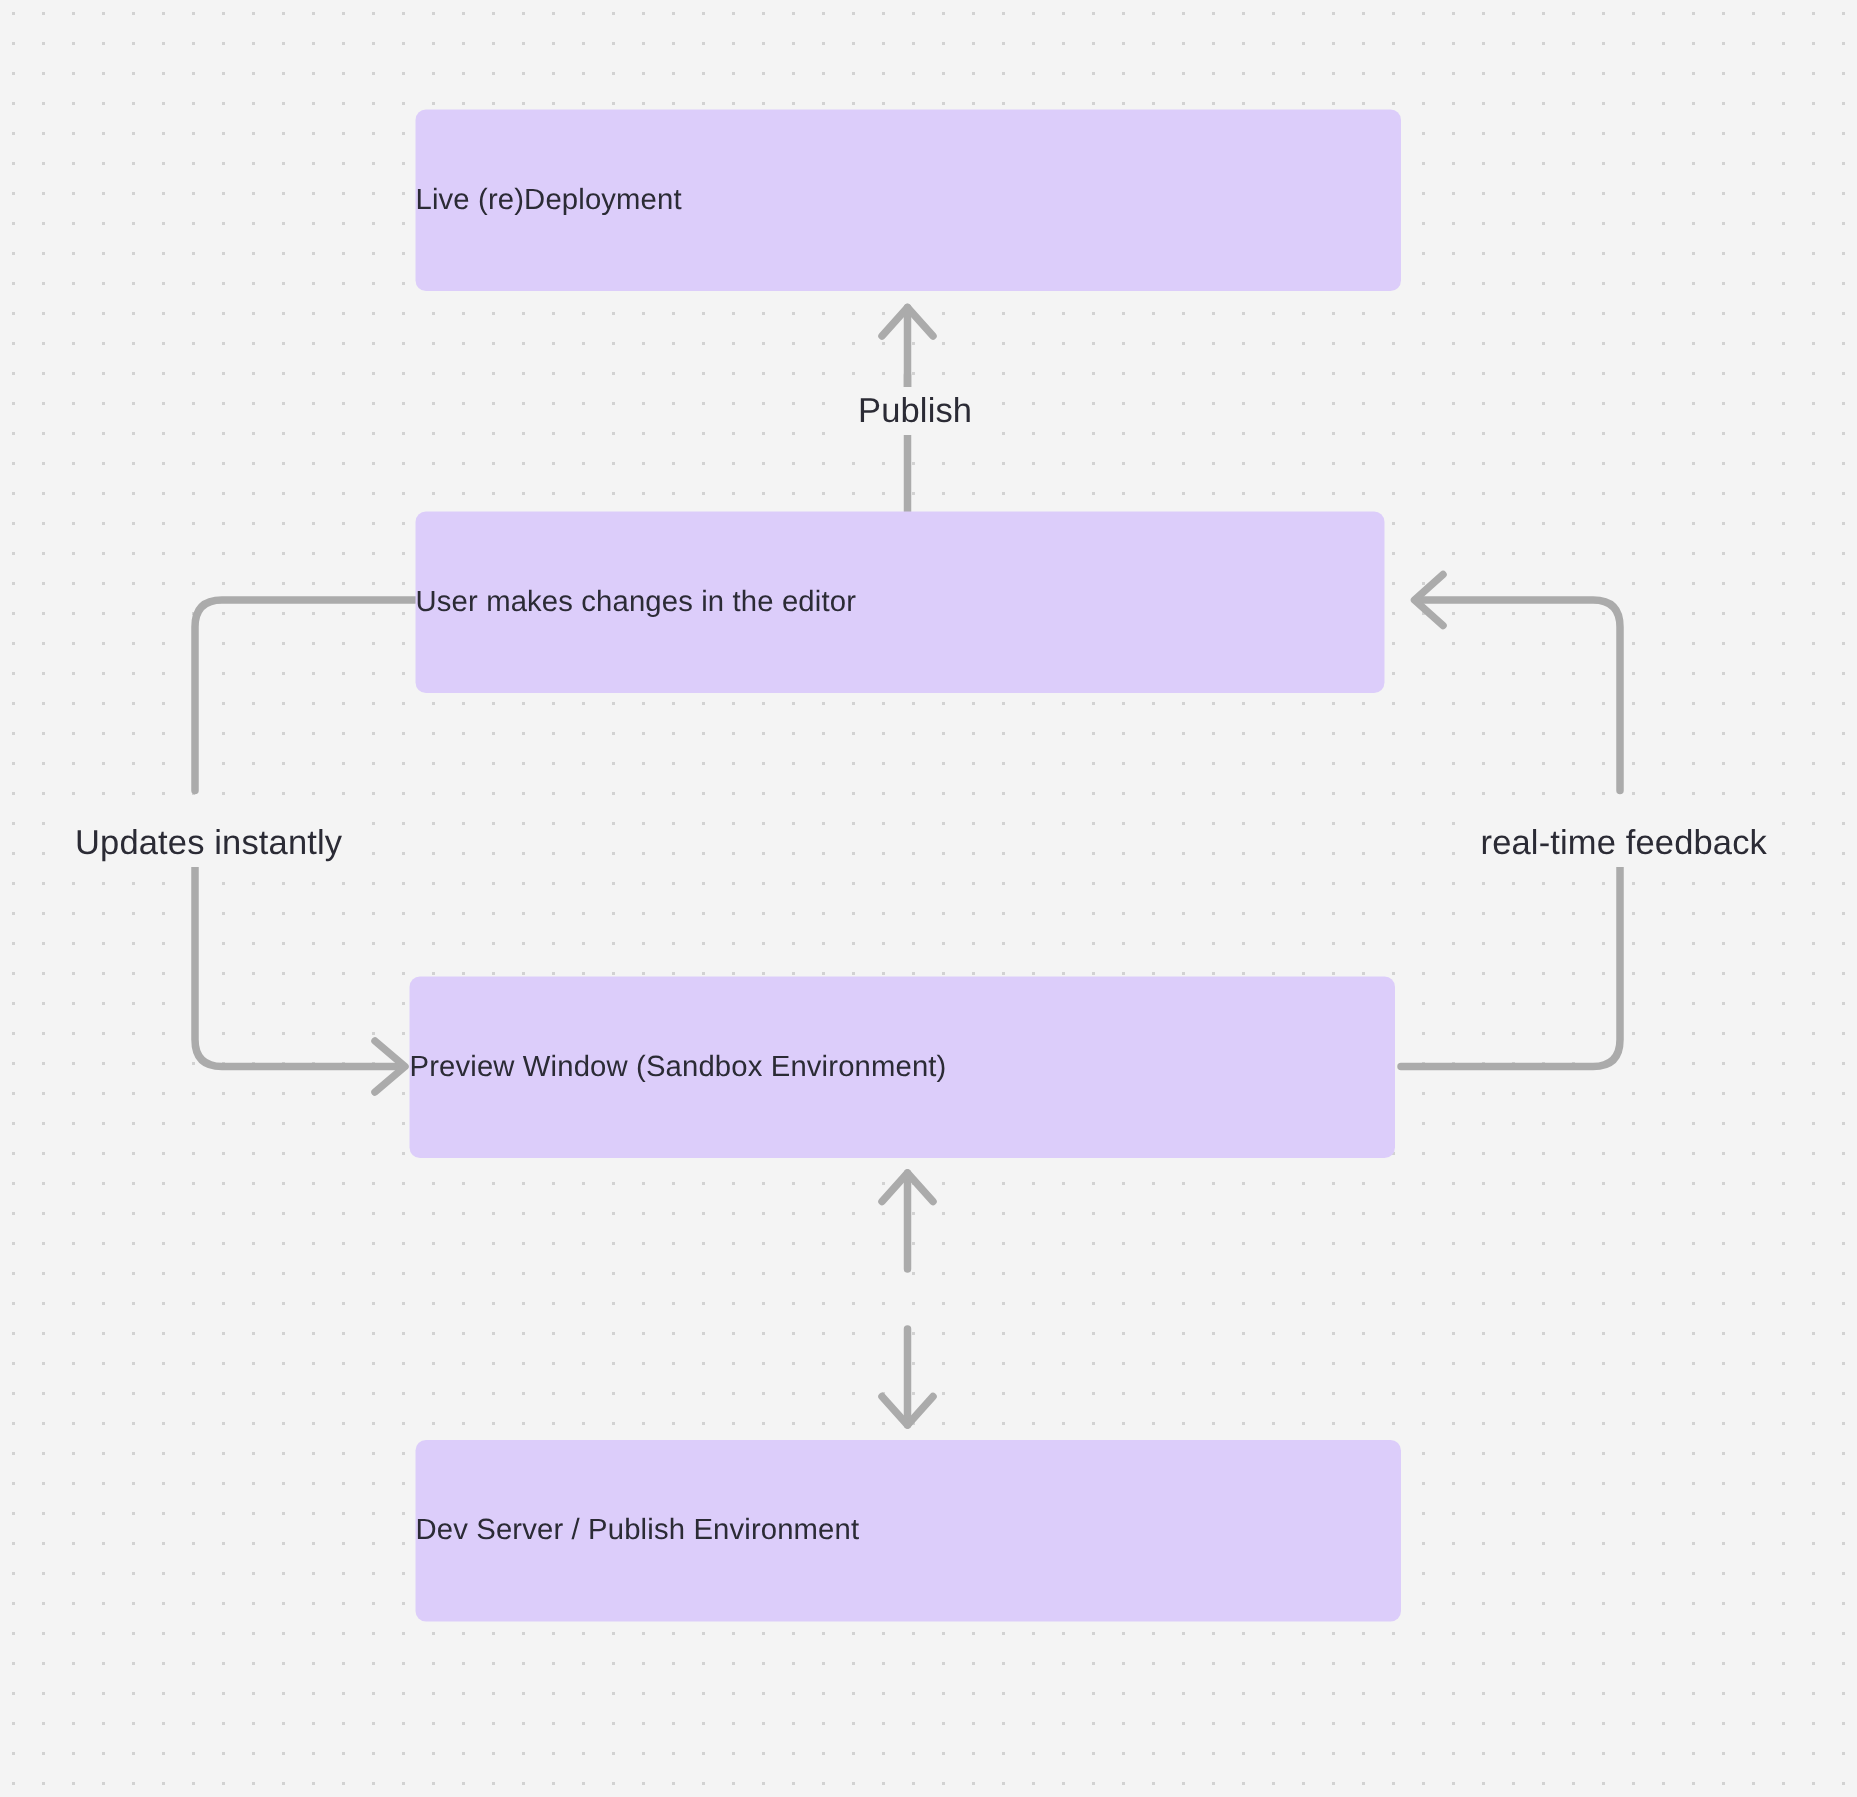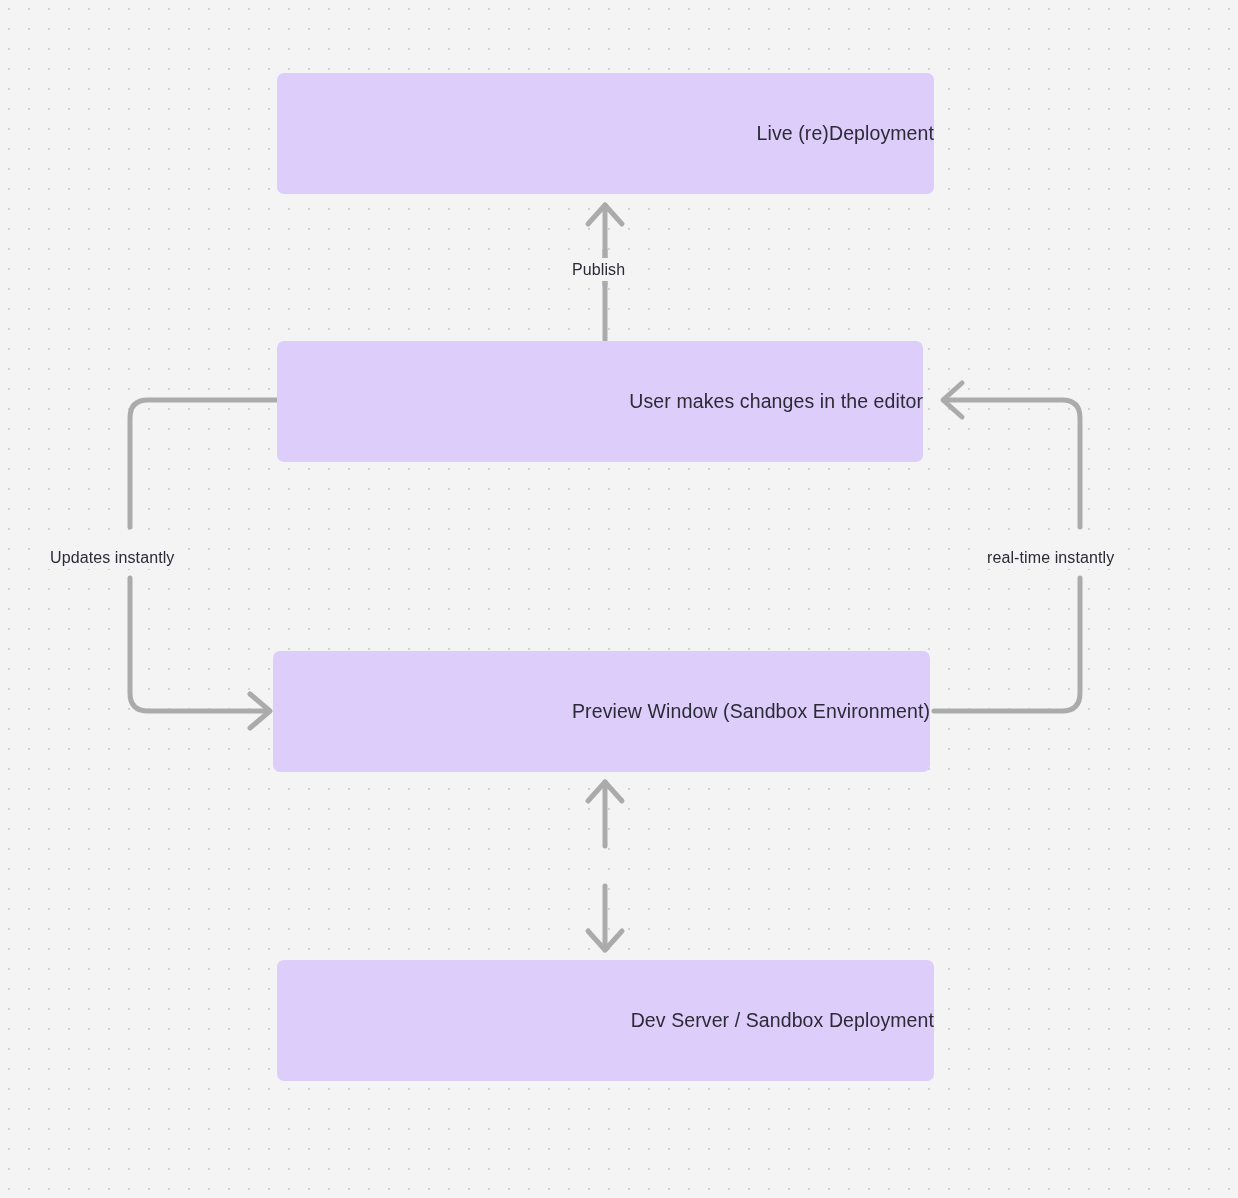"Live (re)Deployment" .node { justify-content: flex-end -> flex-start }
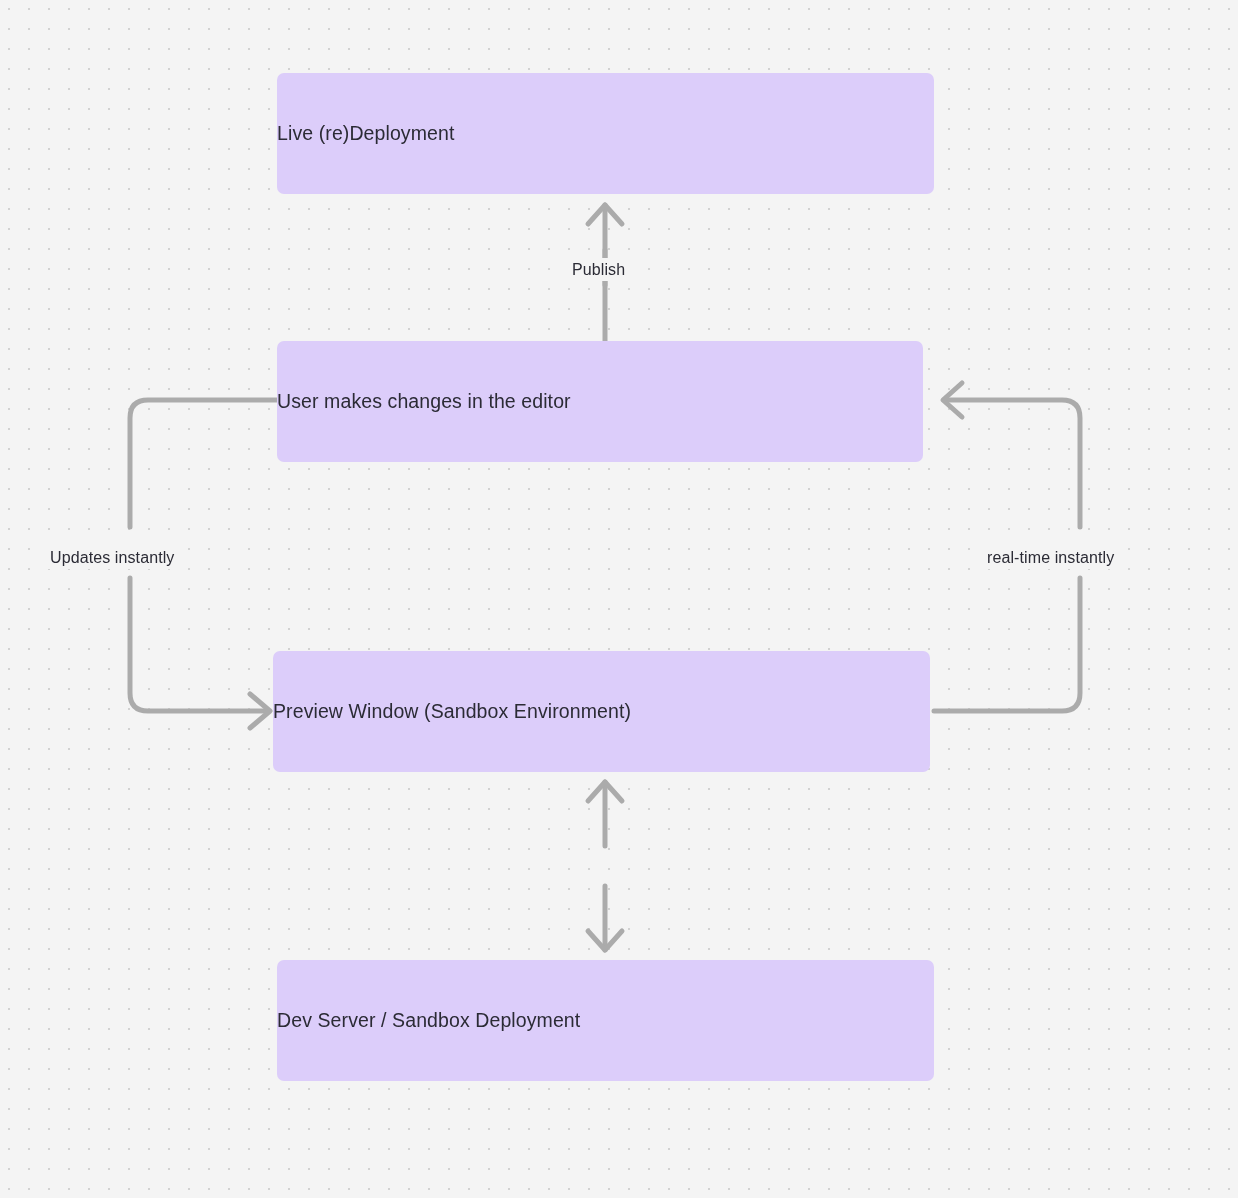"Publish" .edge-label { font-size: 16px -> 23px }
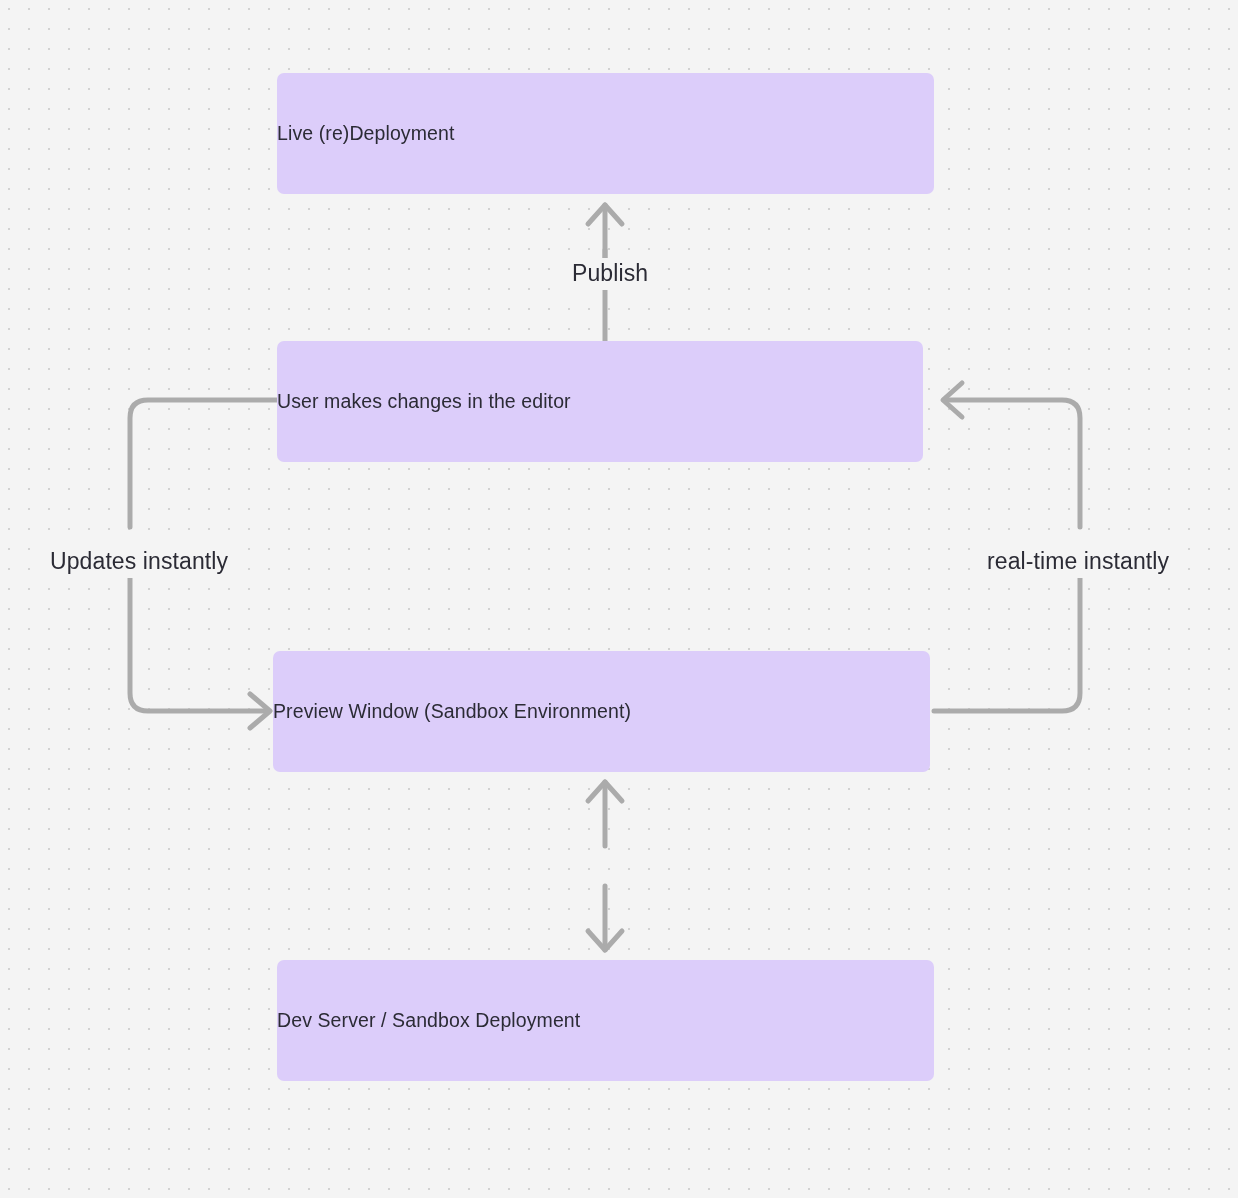"real-time instantly" div.edge-label { text: instantly -> feedback }
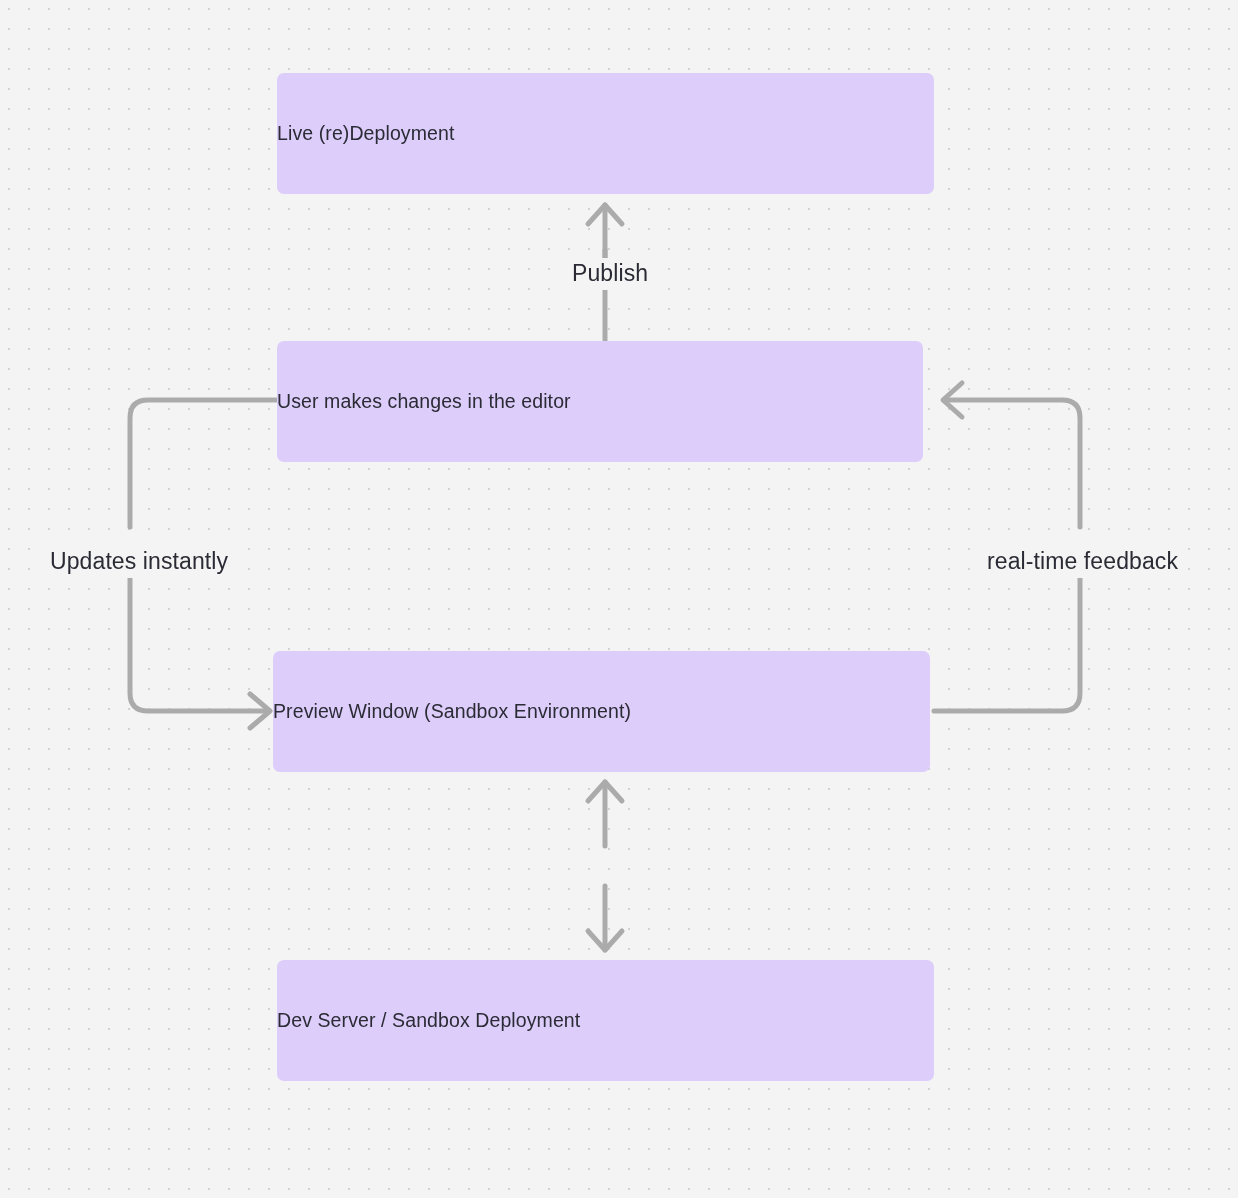"Dev Server / Sandbox Deployment" span.node-label { text: Sandbox Deployment -> Publish Environment }
